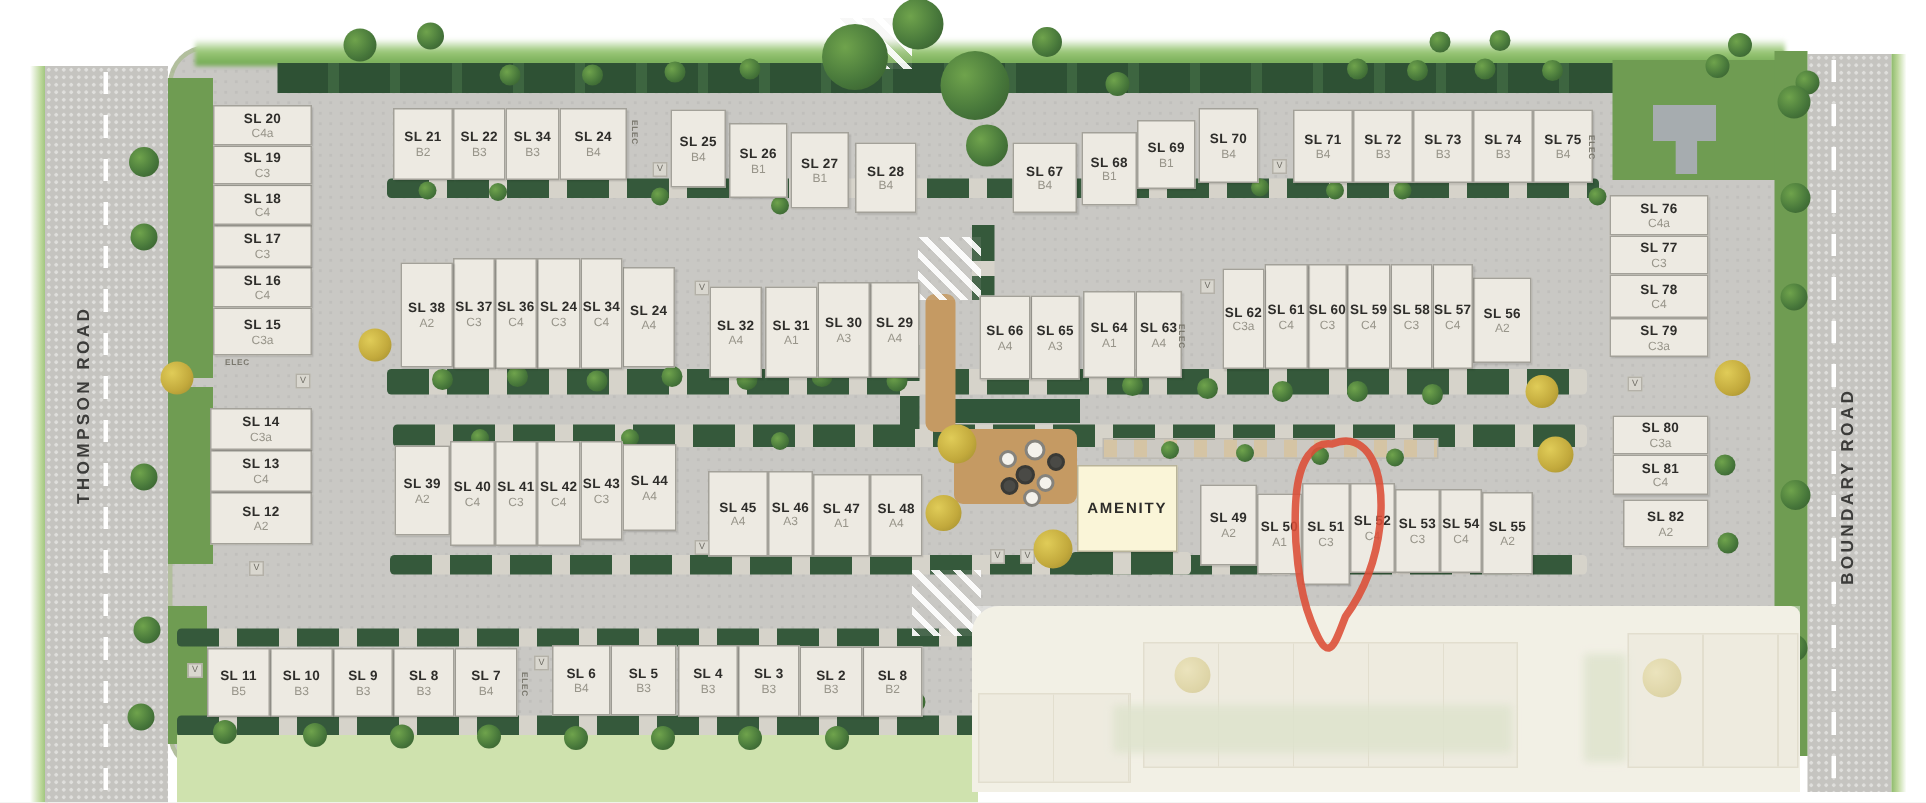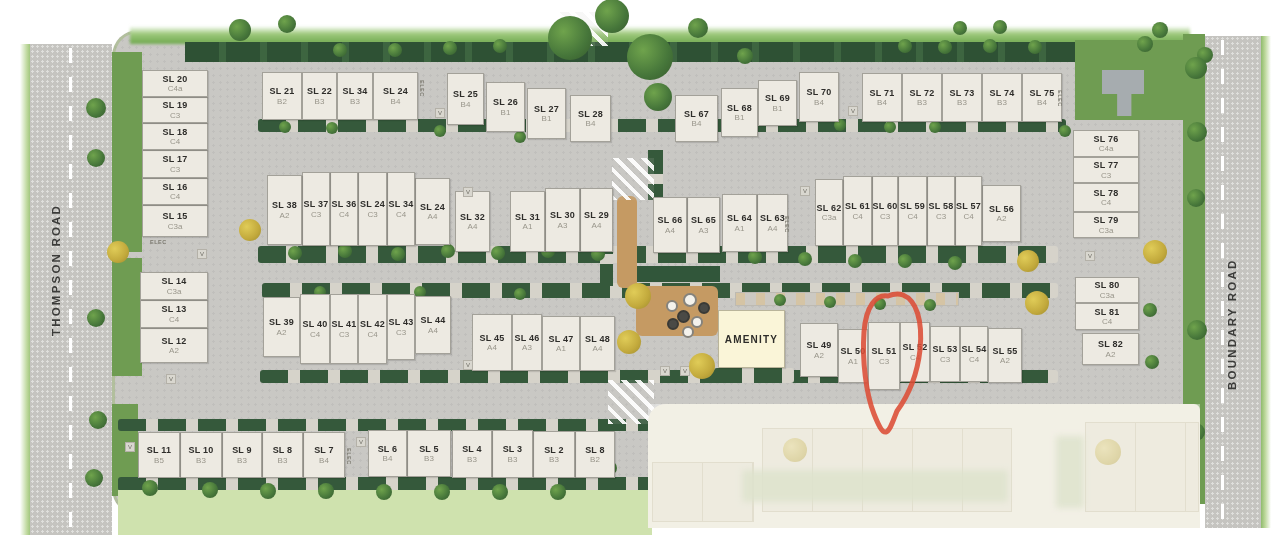"SL 32" div.abs { left: 455px -> 473px }
